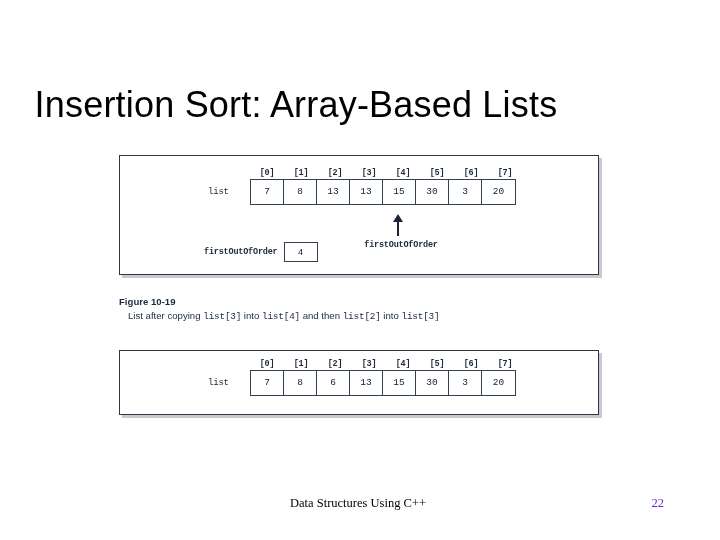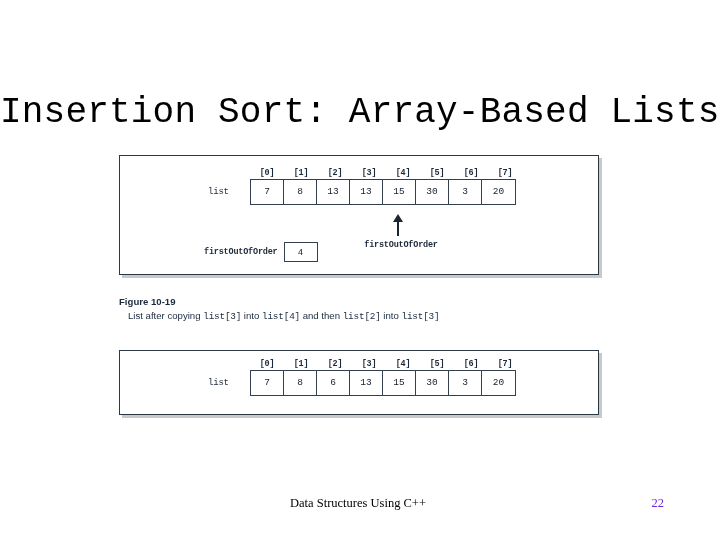"Insertion Sort: Array-Based Lists" .slide-title { font-family: Liberation Mono, monospace -> Liberation Sans, sans-serif; top: 68px -> 60px }
